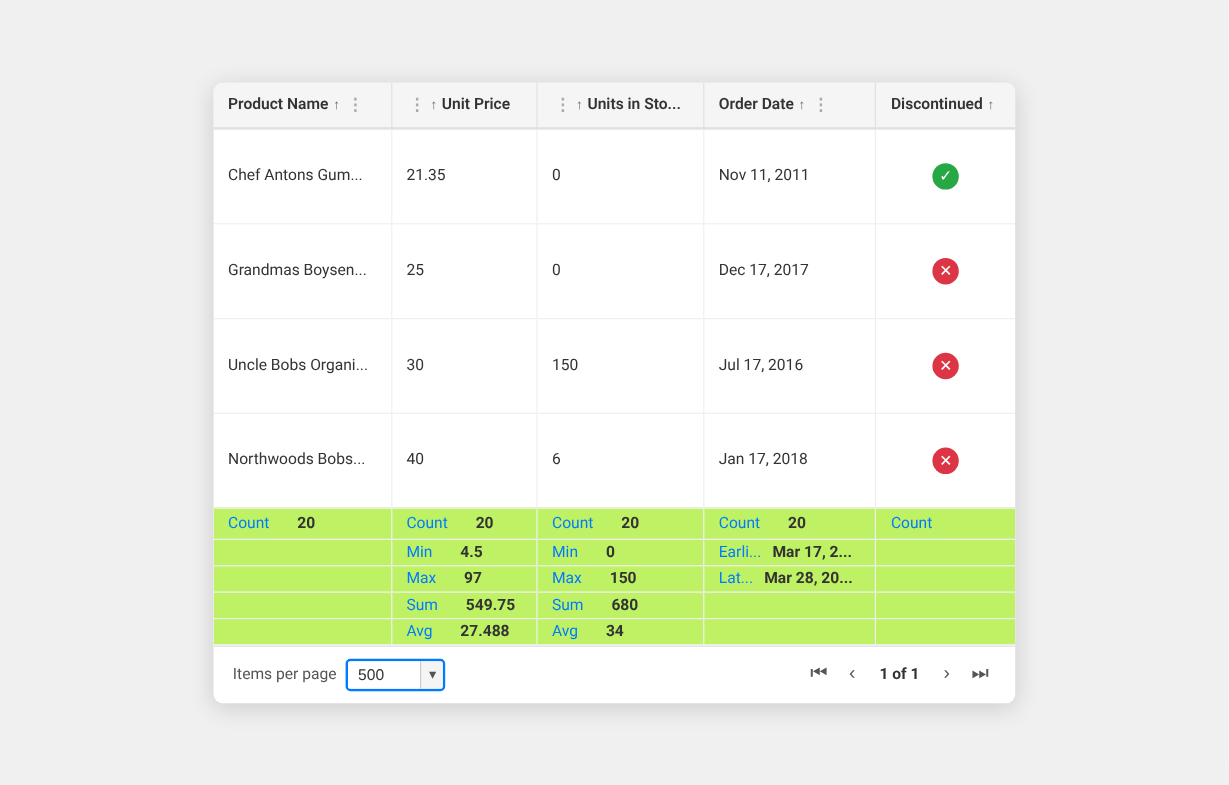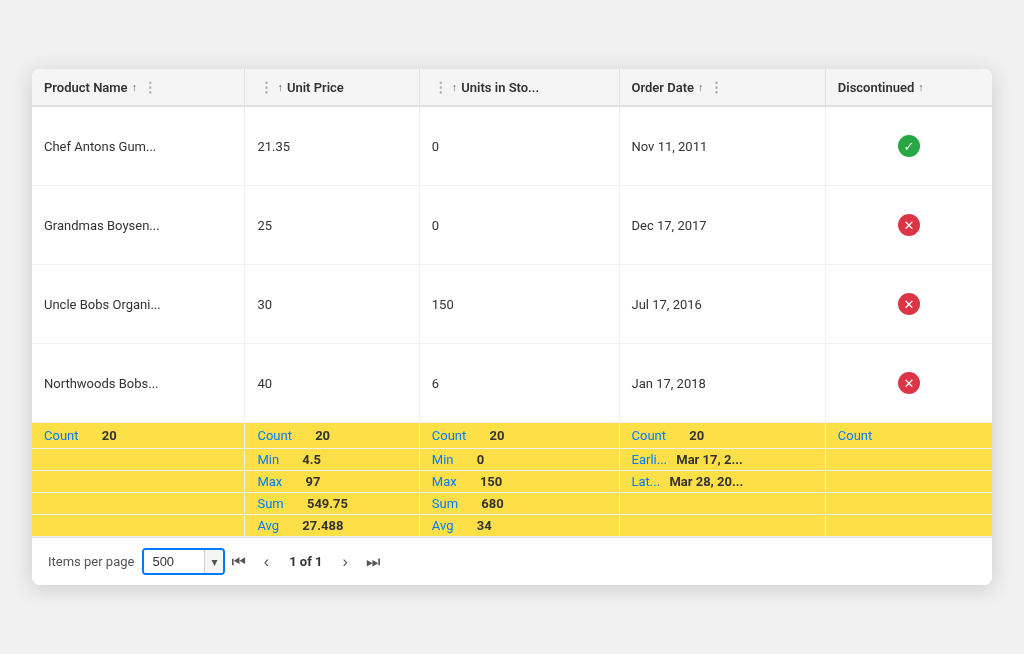"Product Name" .table-container { width: 960px -> 668px }
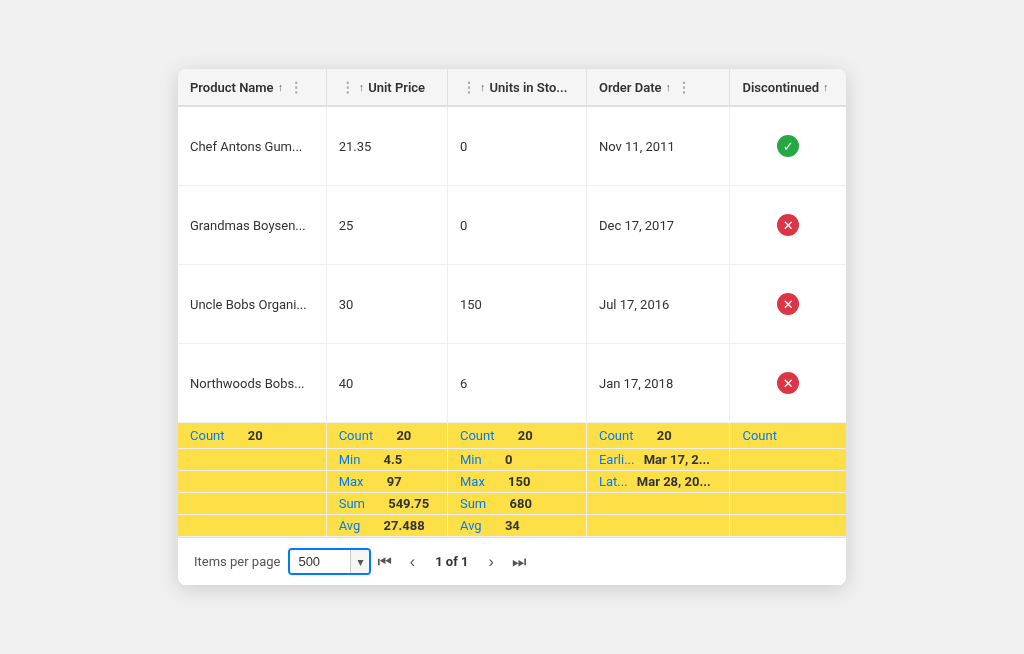"Count 20" .summary-section td { background: #fde047 -> #bef264 }
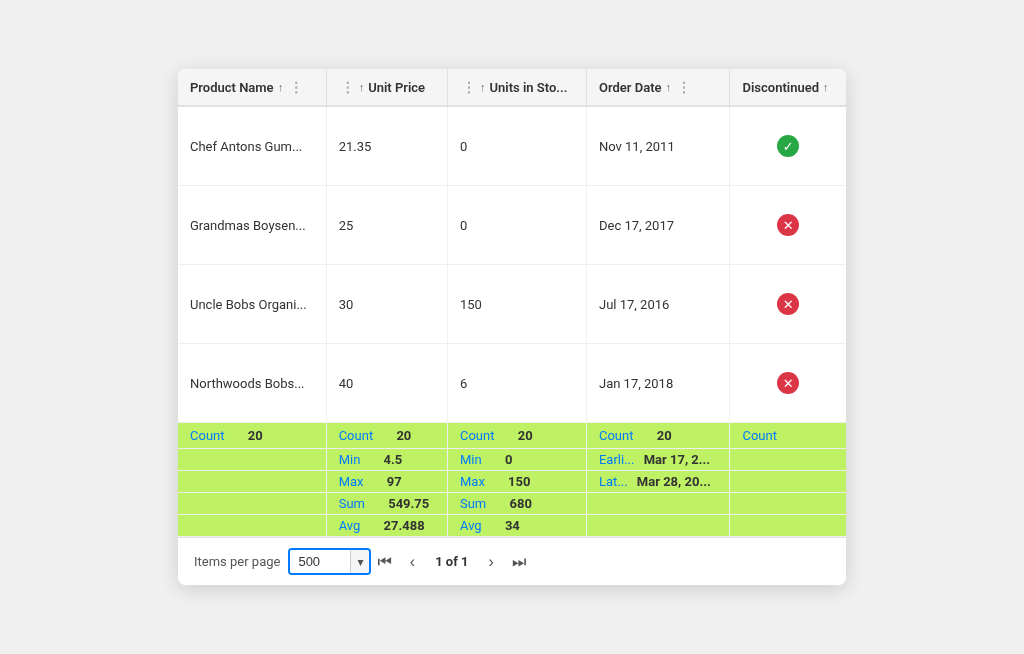"Items per page" .table-footer { justify-content: flex-start -> space-between }
